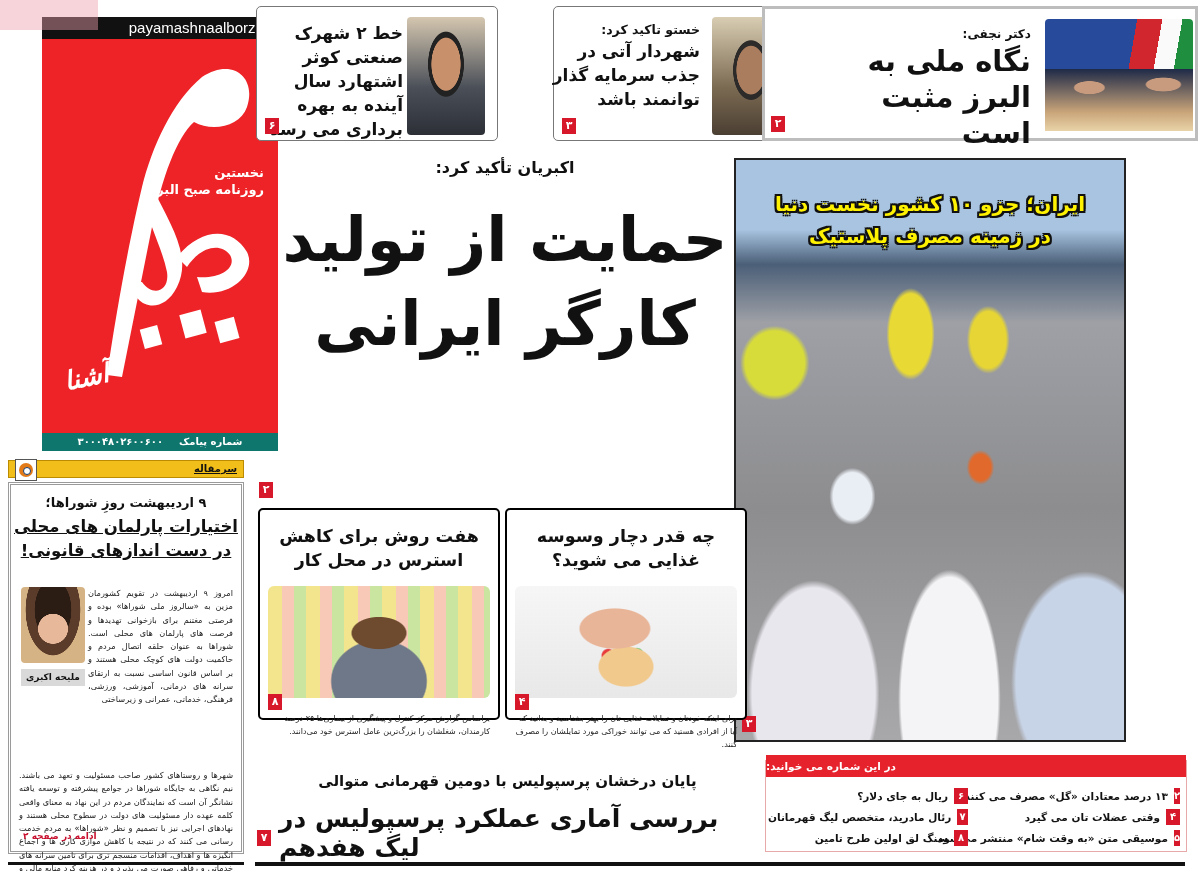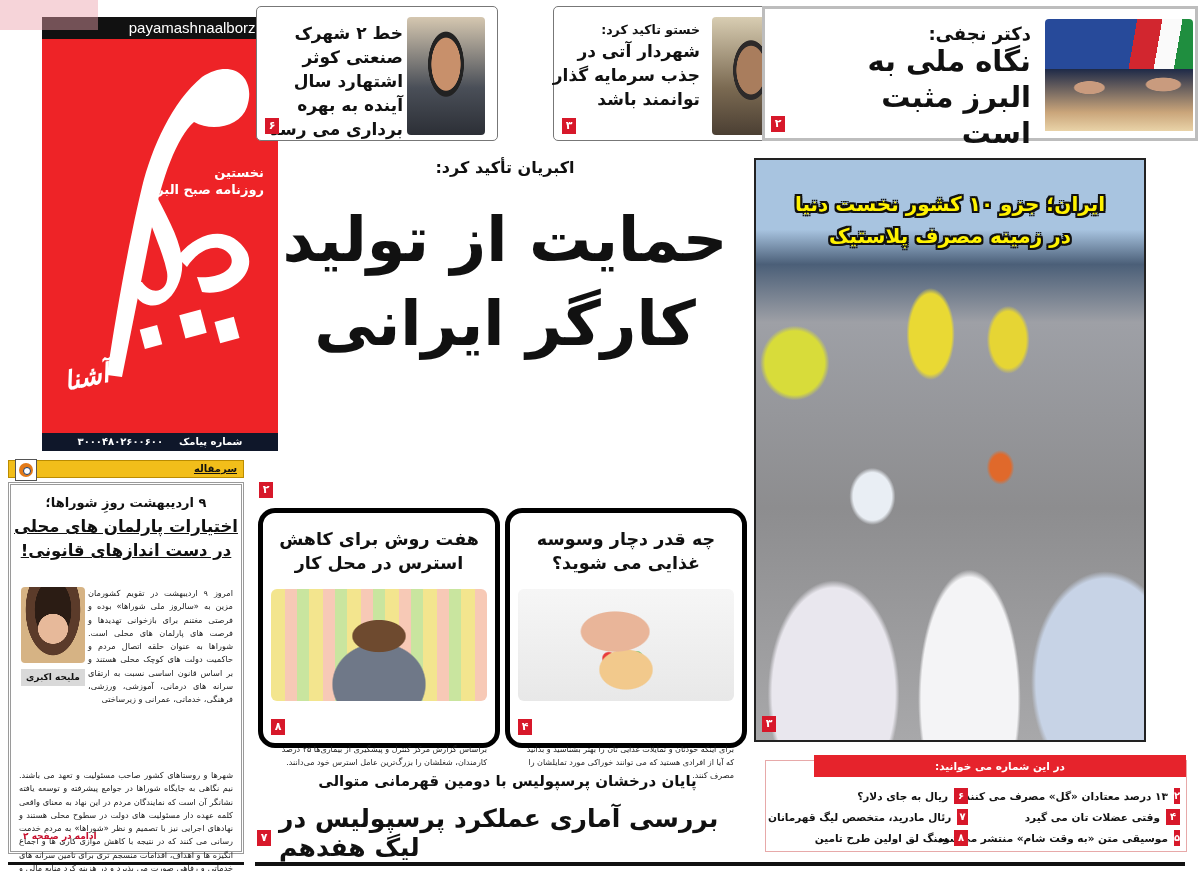"دکتر نجفی:" #teaser-najafi .txt .k { font-size: 18px -> 12px }
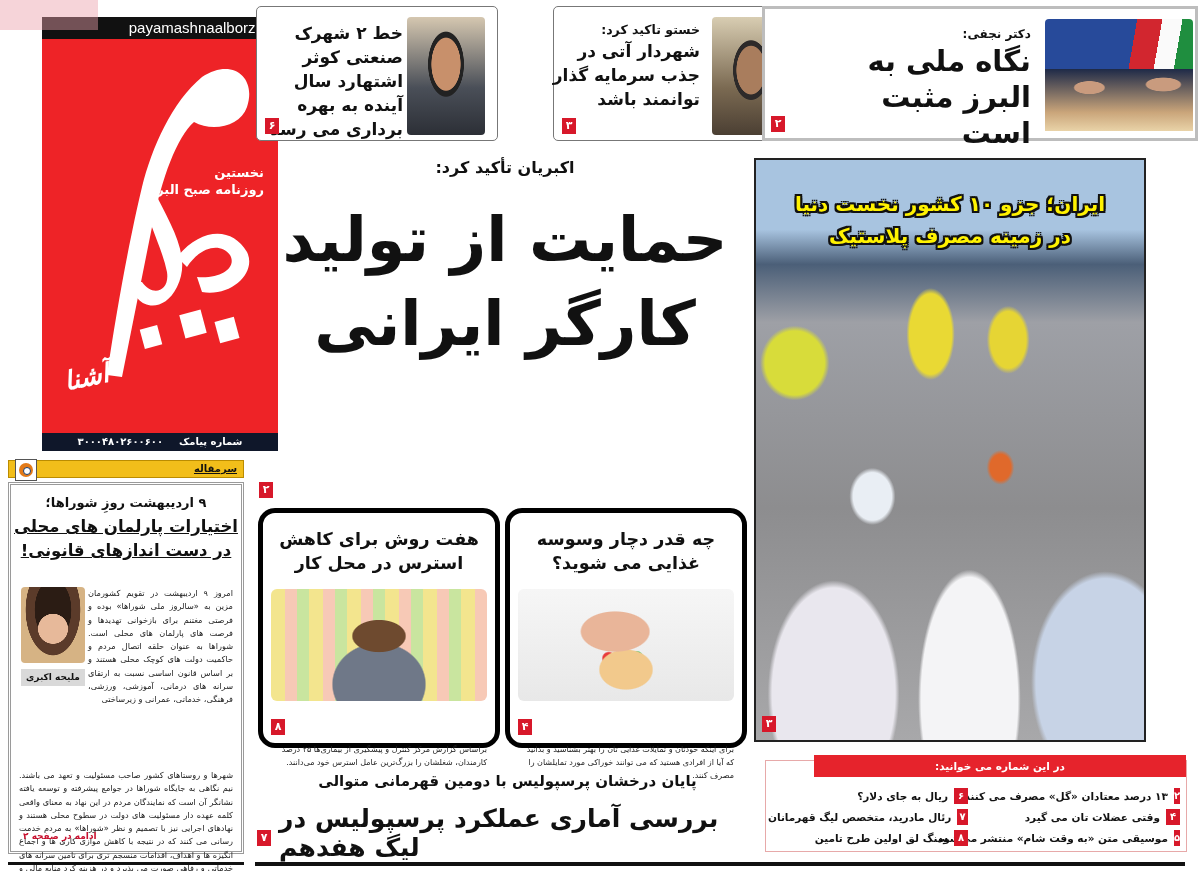"ایران؛ جزو ۱۰ کشور نخست" #plastic { left: 754px -> 734px }
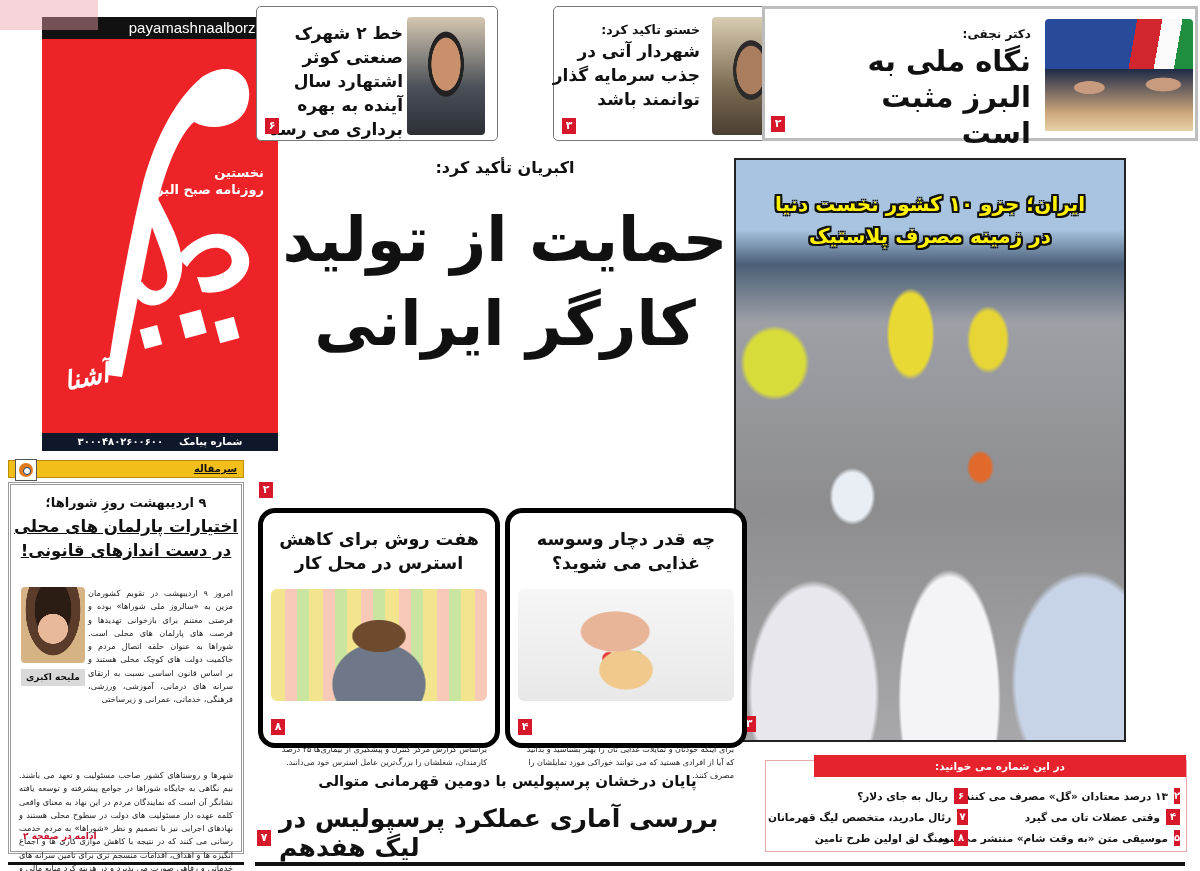"شماره پیامک۳۰۰۰۴۸۰۲۶۰۰۶۰۰" #masthead .sms-bar { background: #0f172a -> #0f766e }
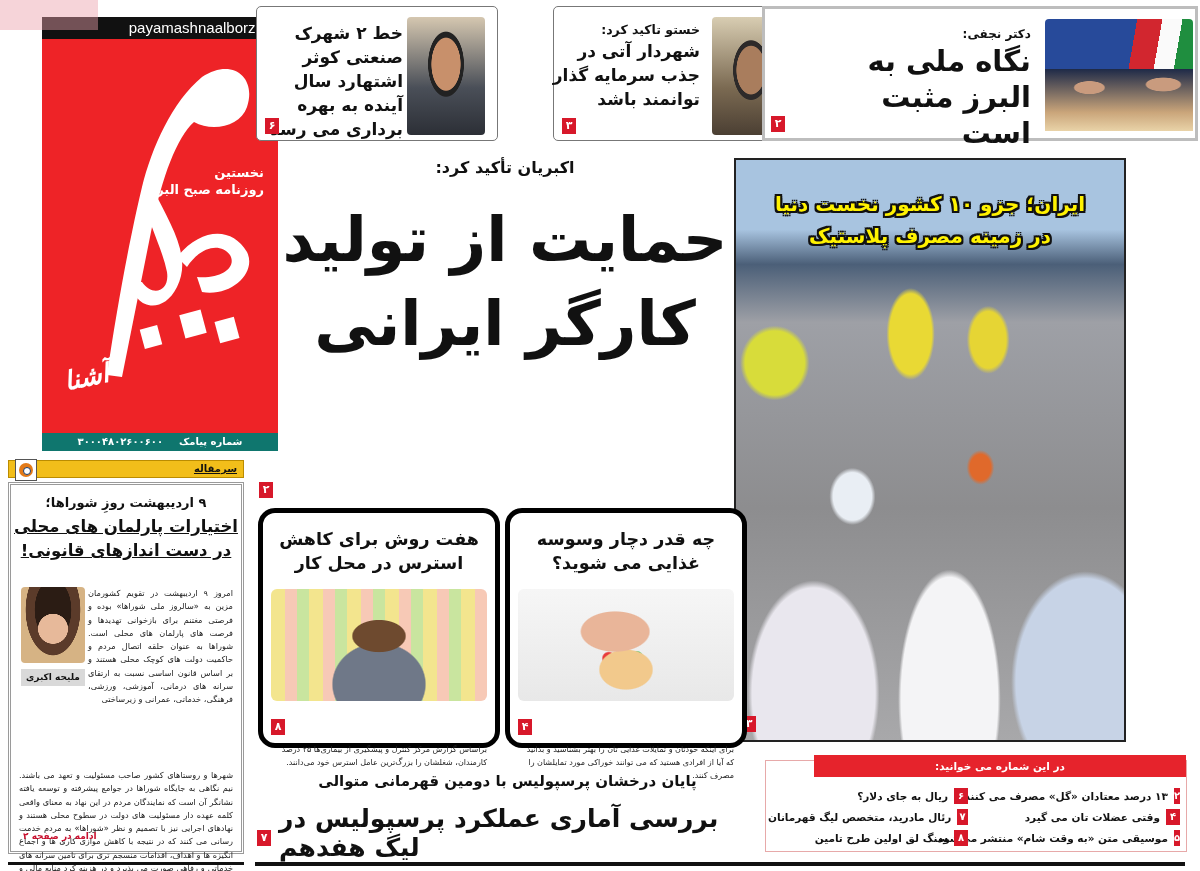"هفت روش برای کاهش استرس" .feature { border: 5px solid #000000 -> 2px solid #000000; border-radius: 17px -> 5px; height: 240px -> 212px }
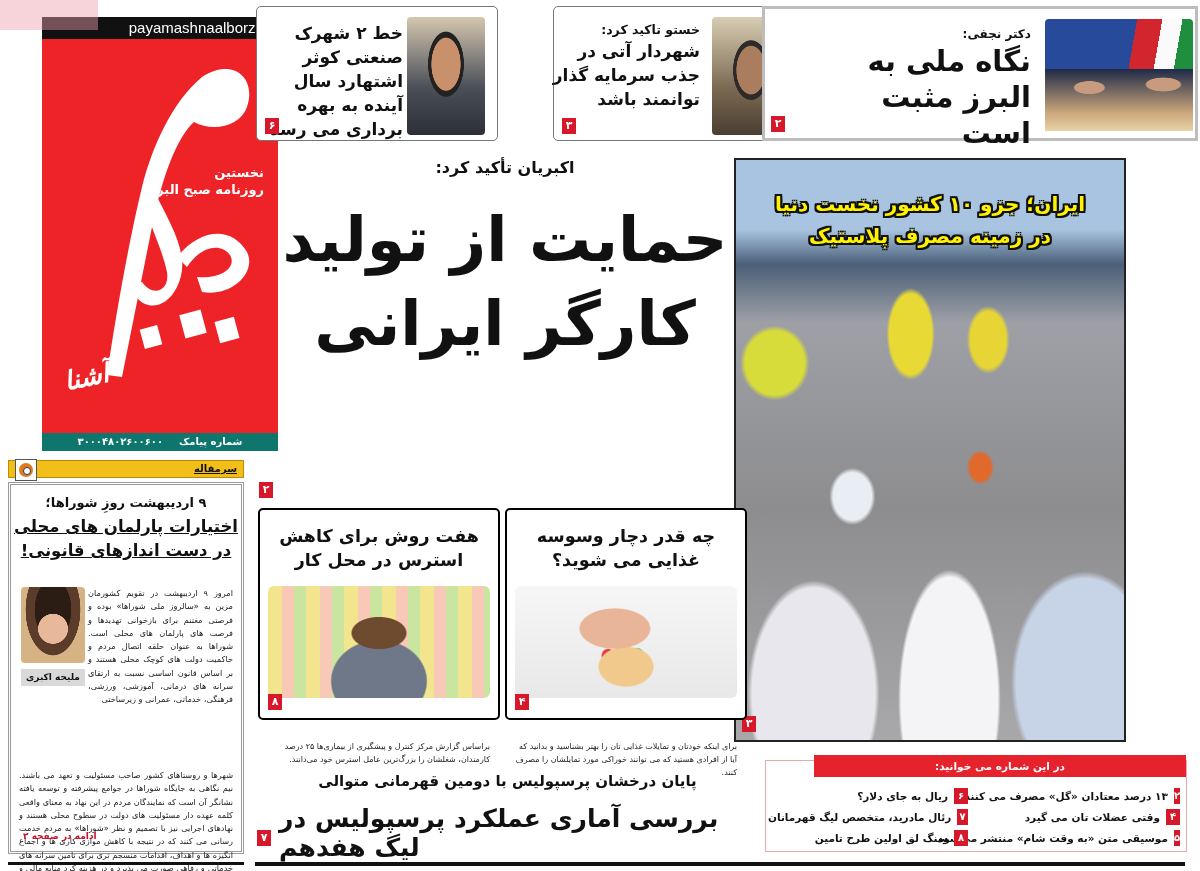"براساس گزارش مرکز کنترل و" .feature .cap { margin-top: 28px -> none }
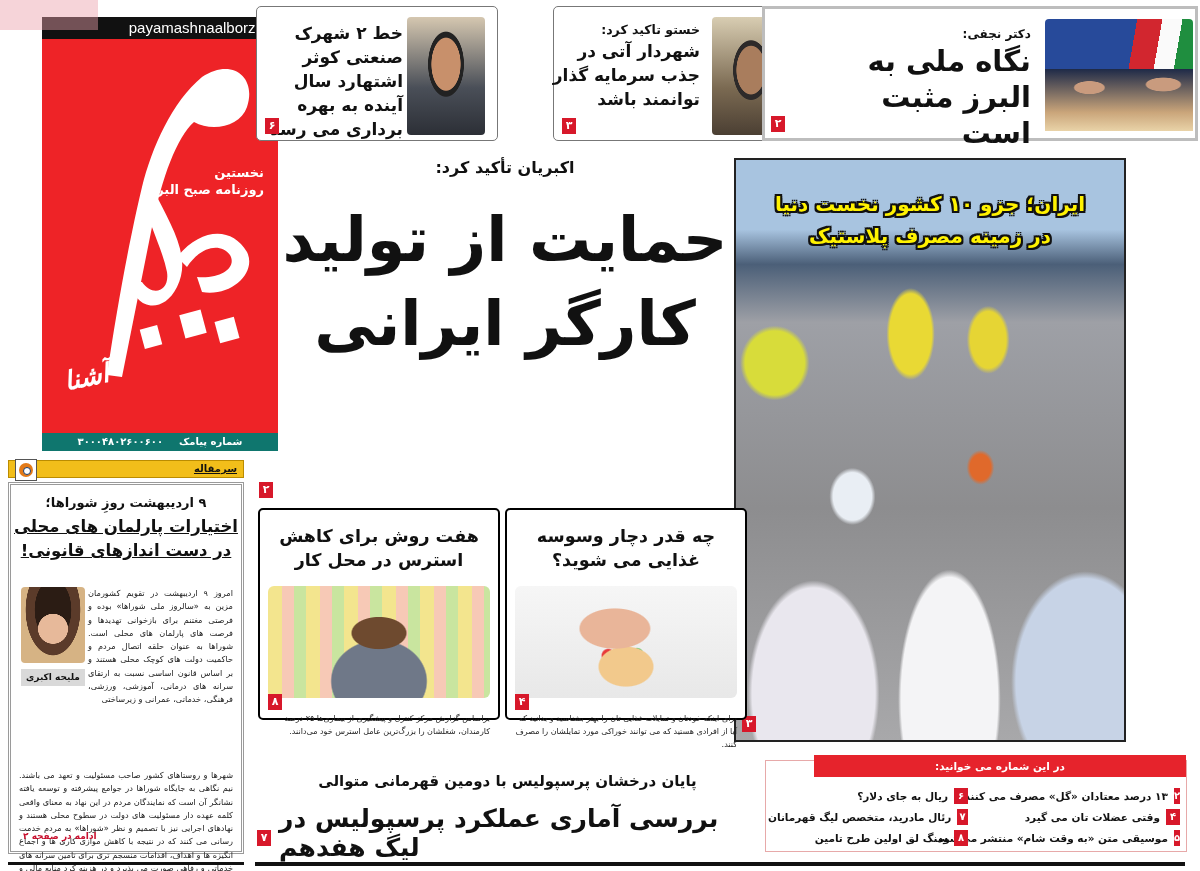"در این شماره می خوانید:" #in-this-issue .head { margin-left: 48px -> none; text-align: center -> left }
